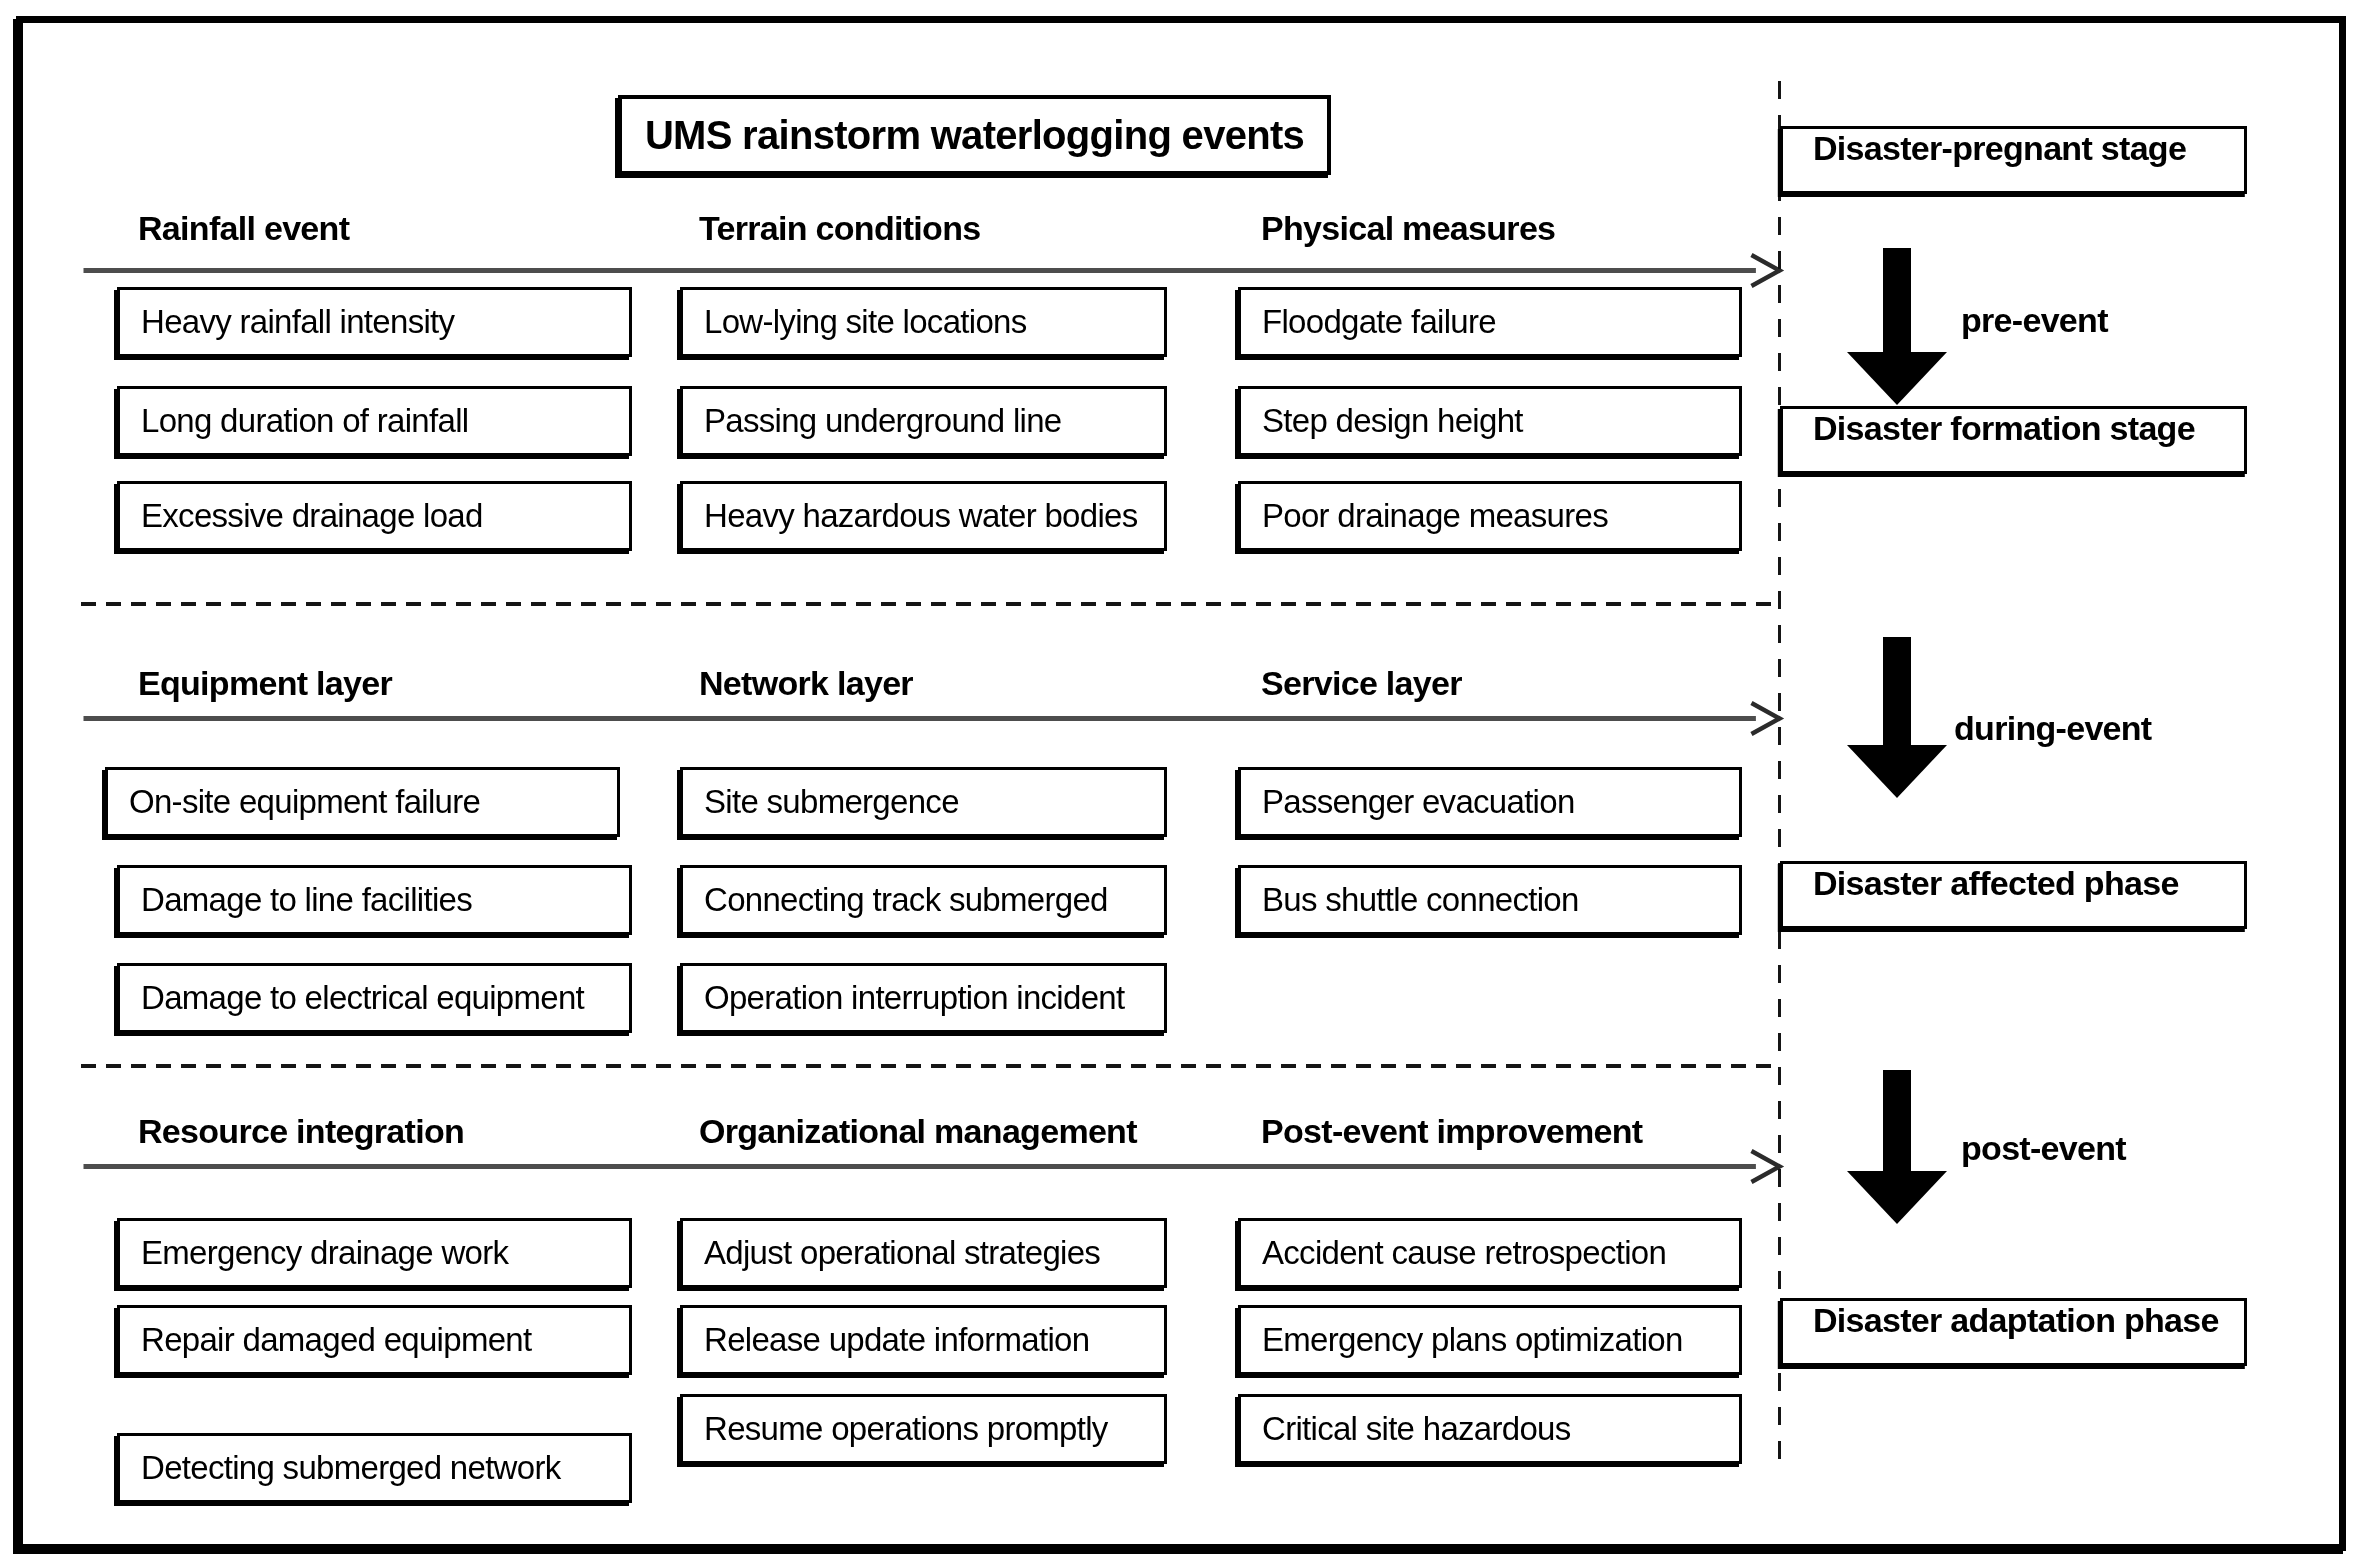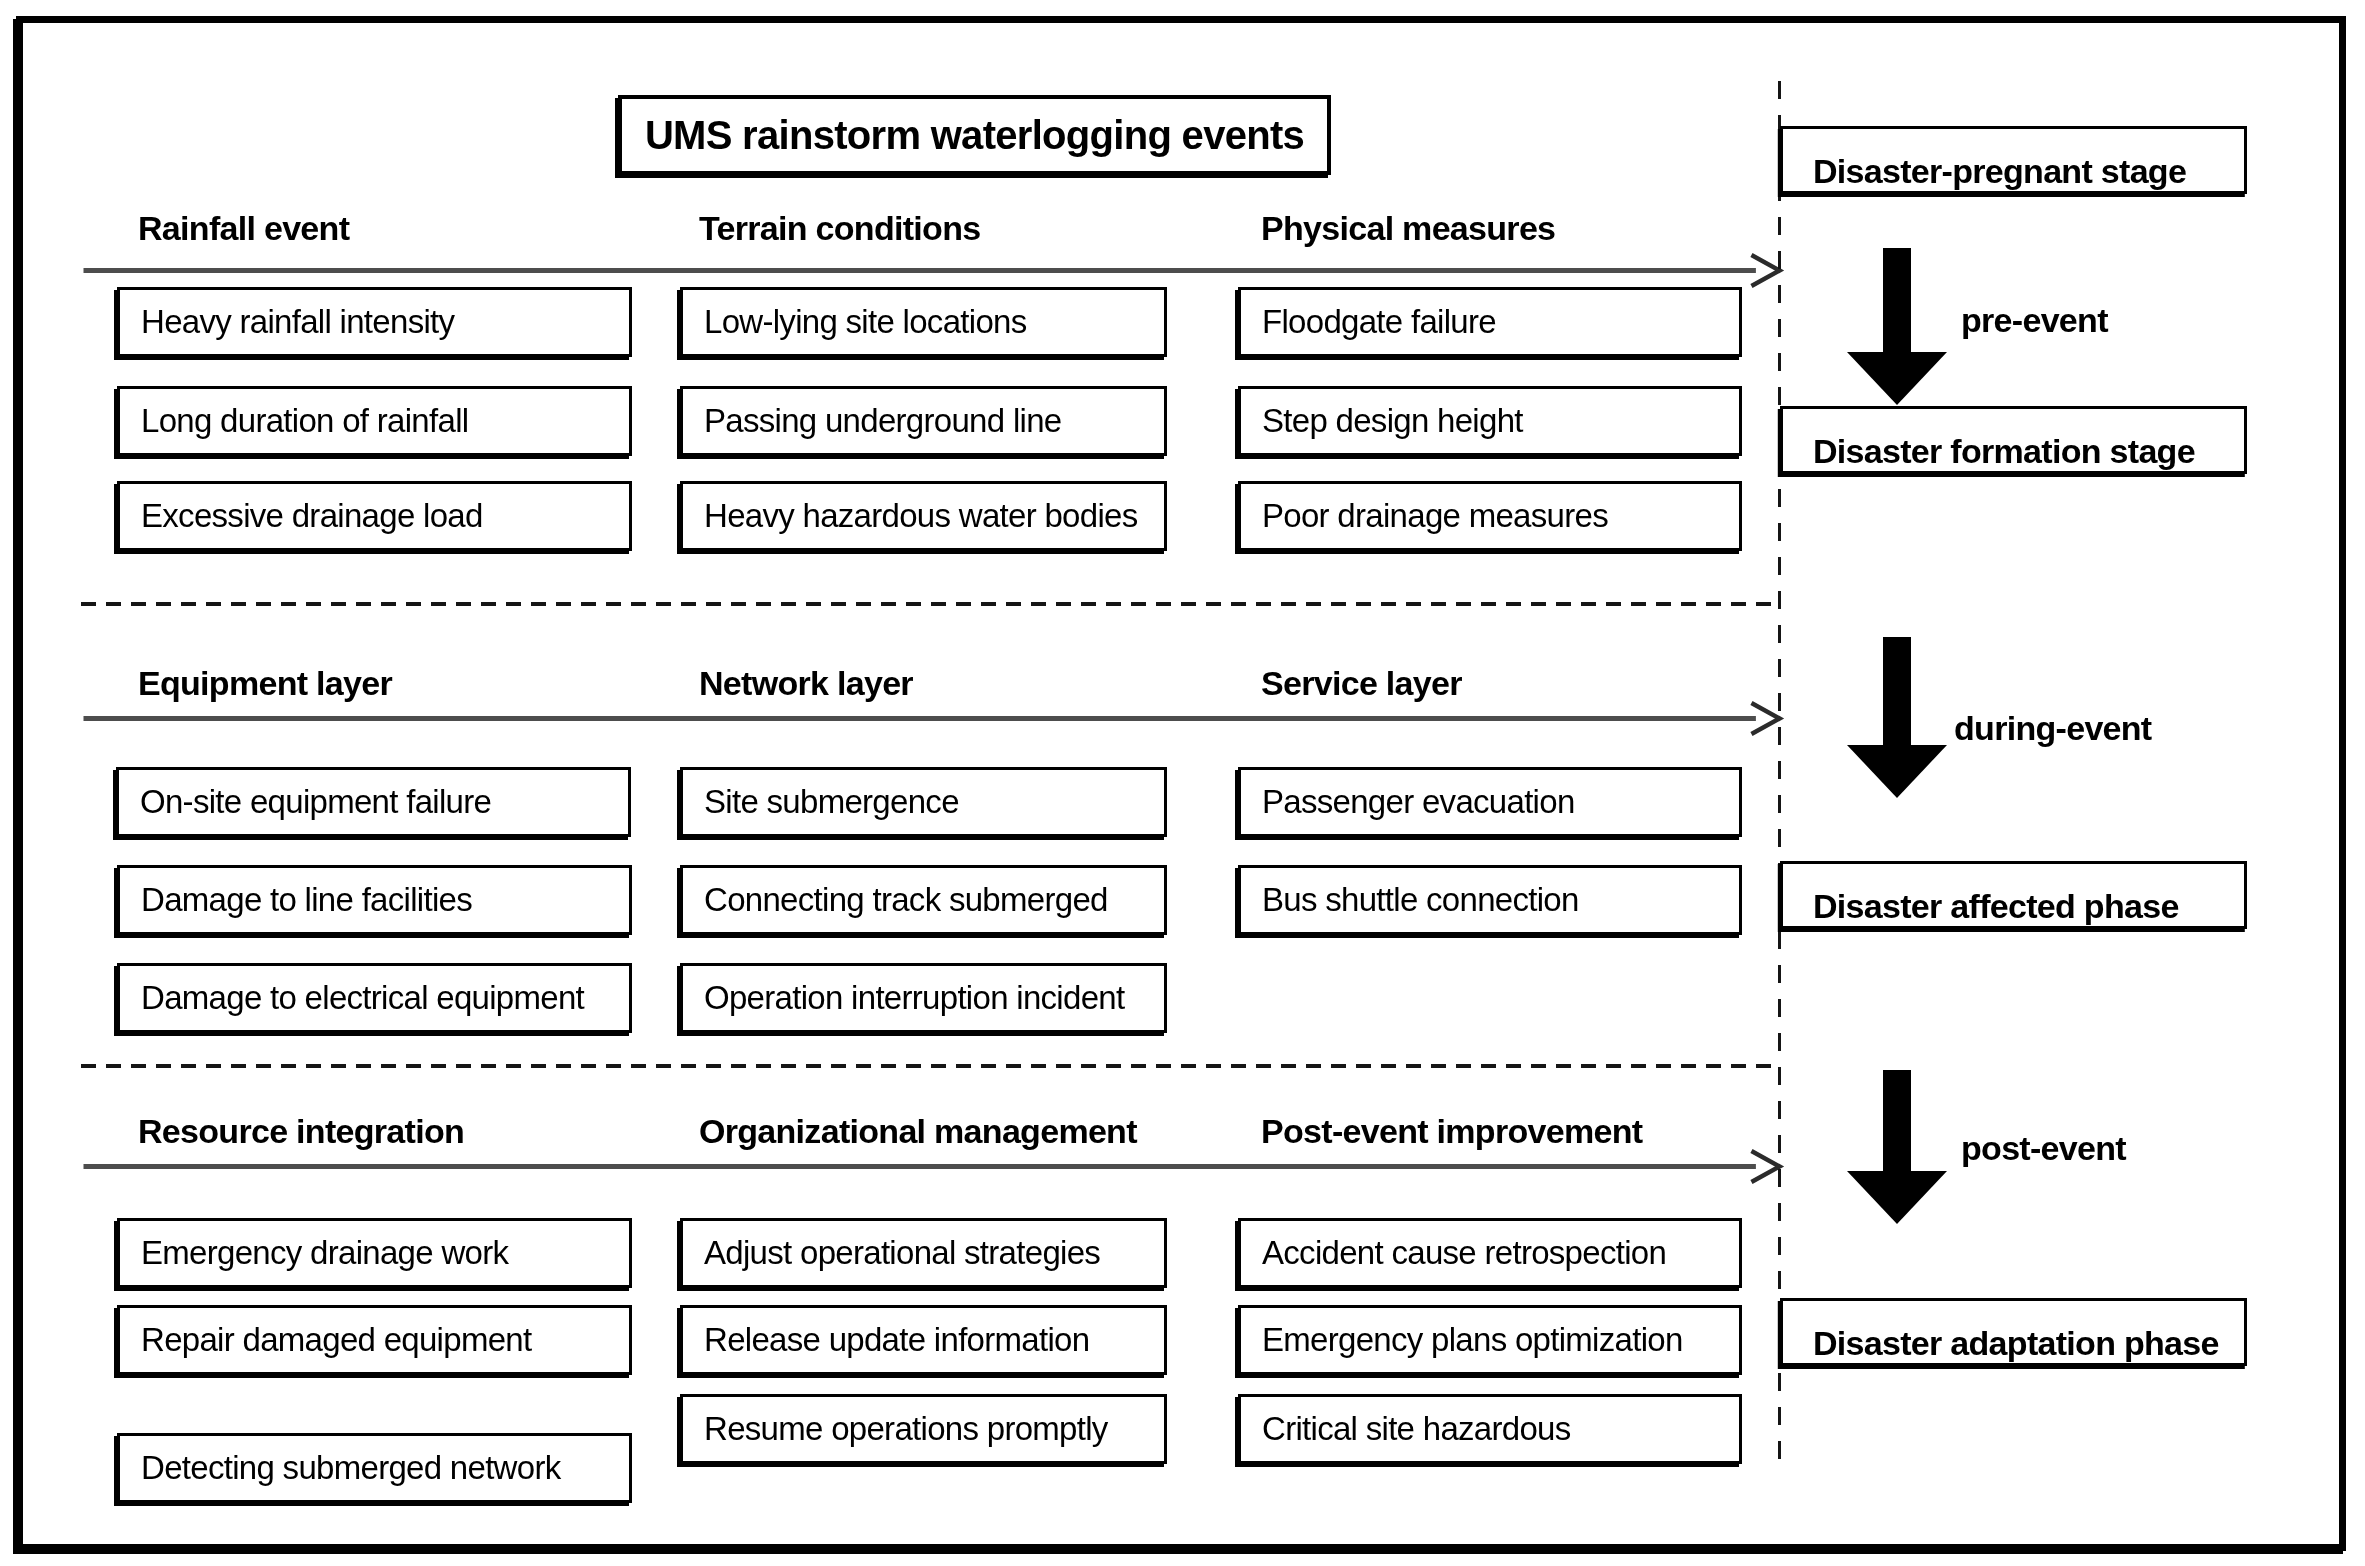"Disaster-pregnant stage" .stage-box { align-items: flex-end -> flex-start }
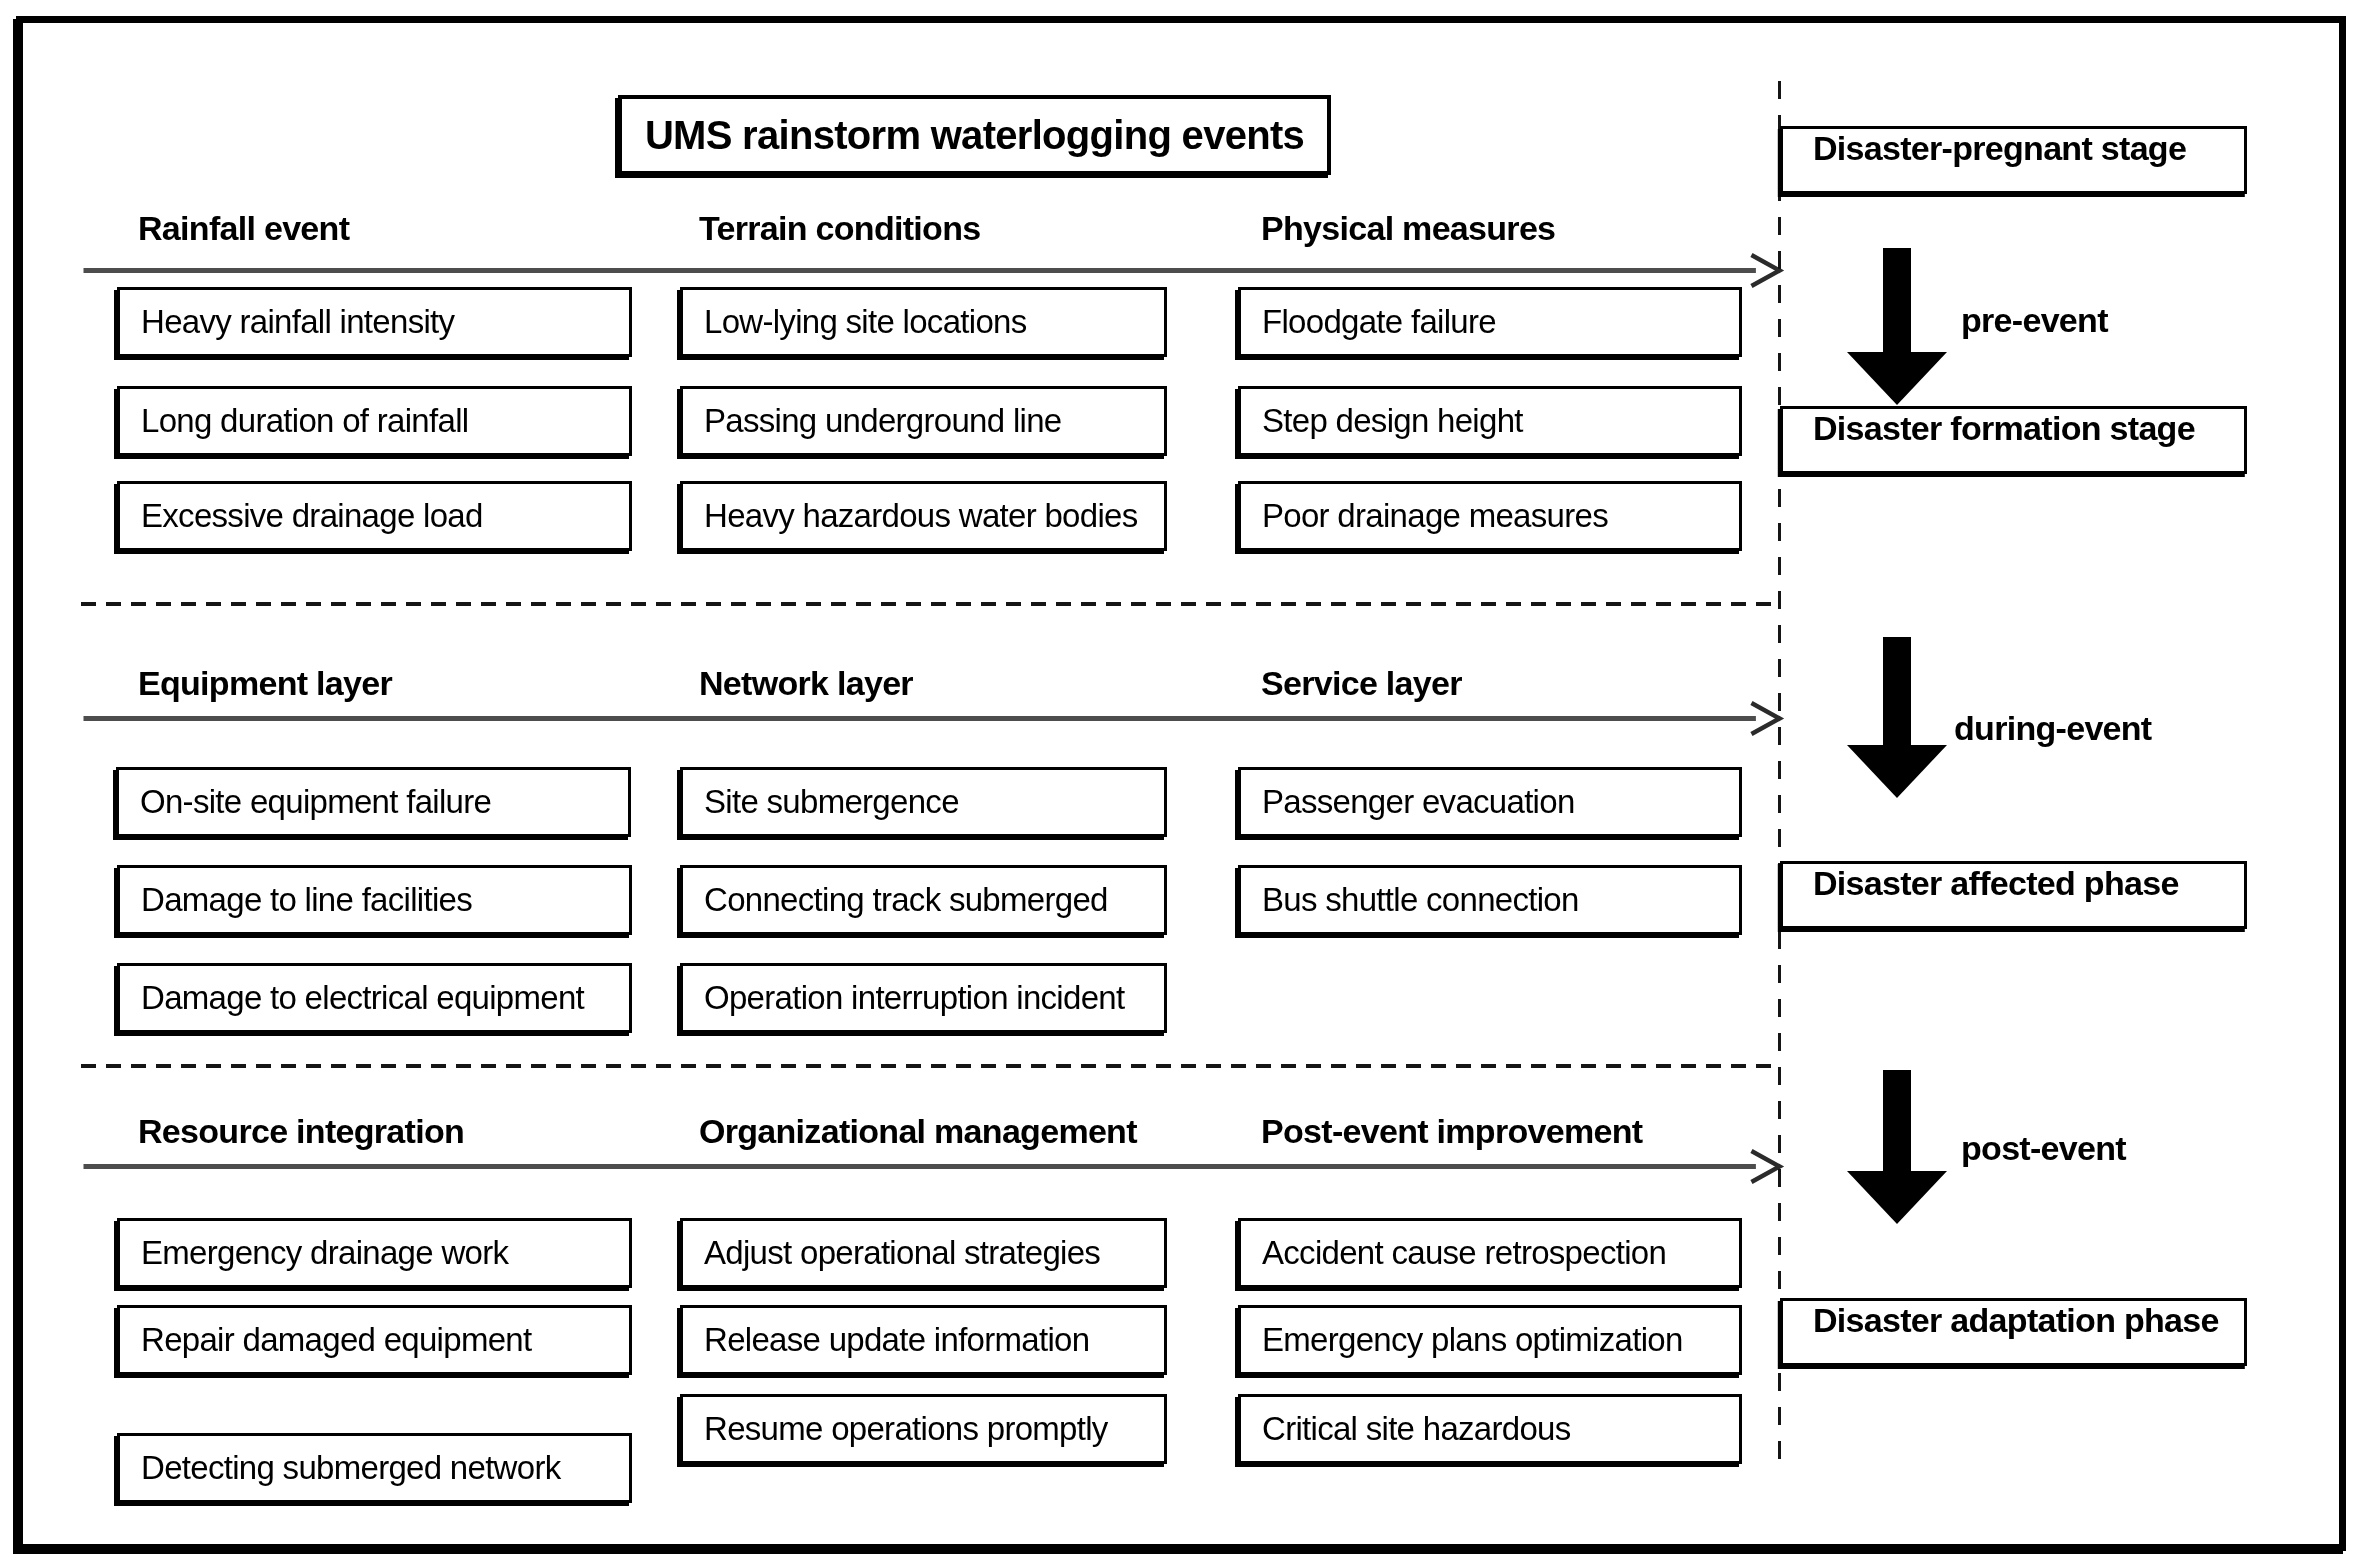"On-site equipment failure" div.ibox { left: 116px -> 105px }
